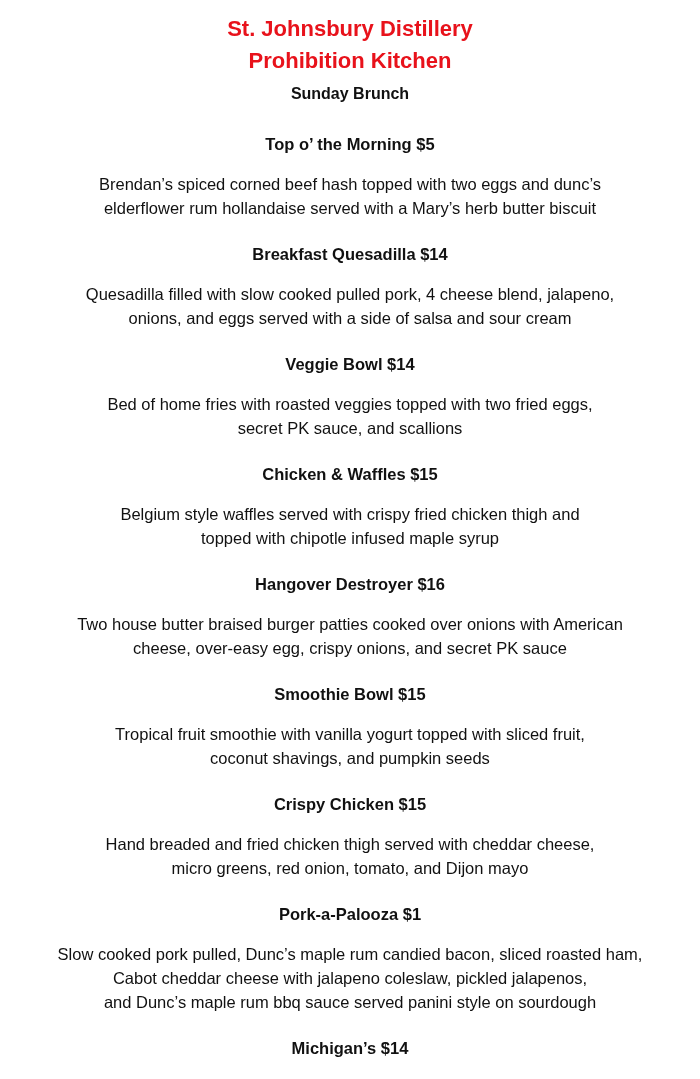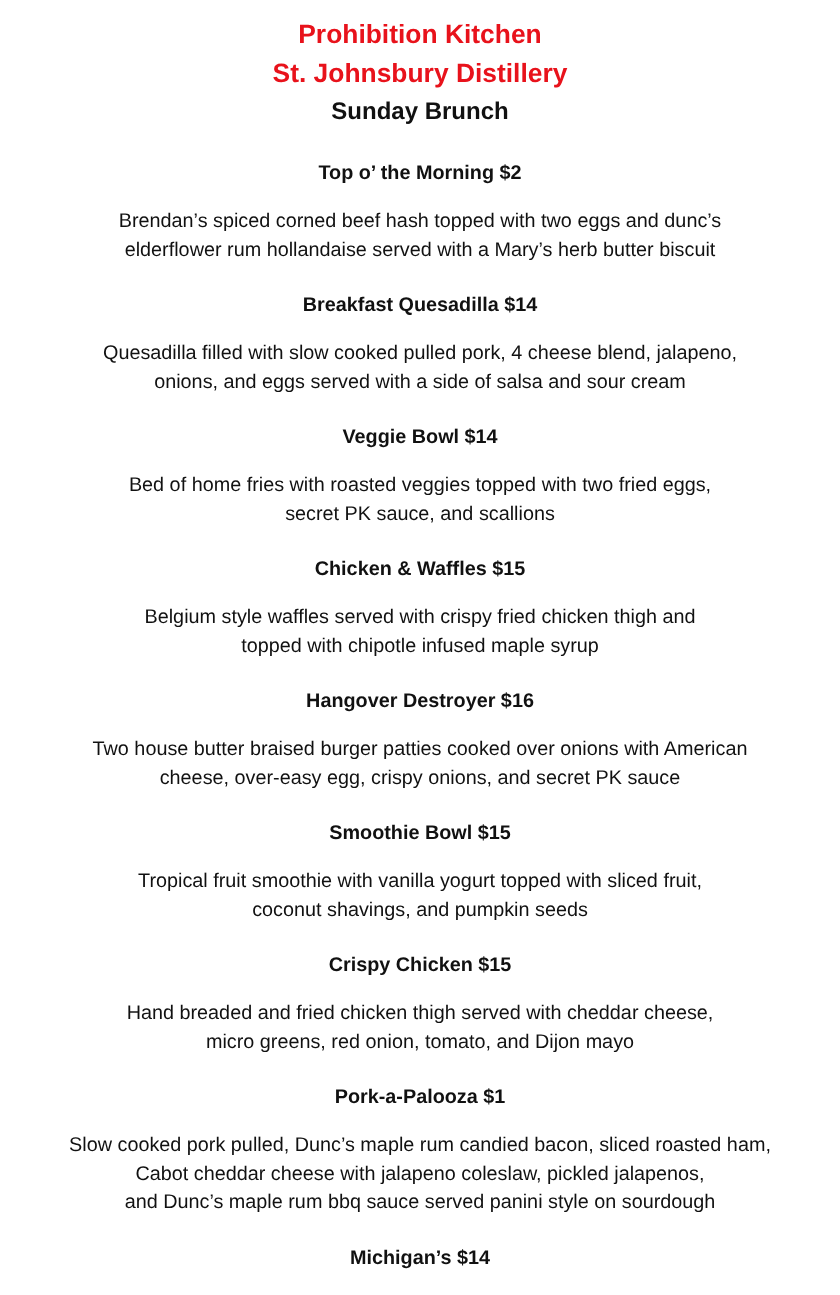"Prohibition Kitchen" p.title-red { order: before "St. Johnsbury Distillery" -> after "St. Johnsbury Distillery" }
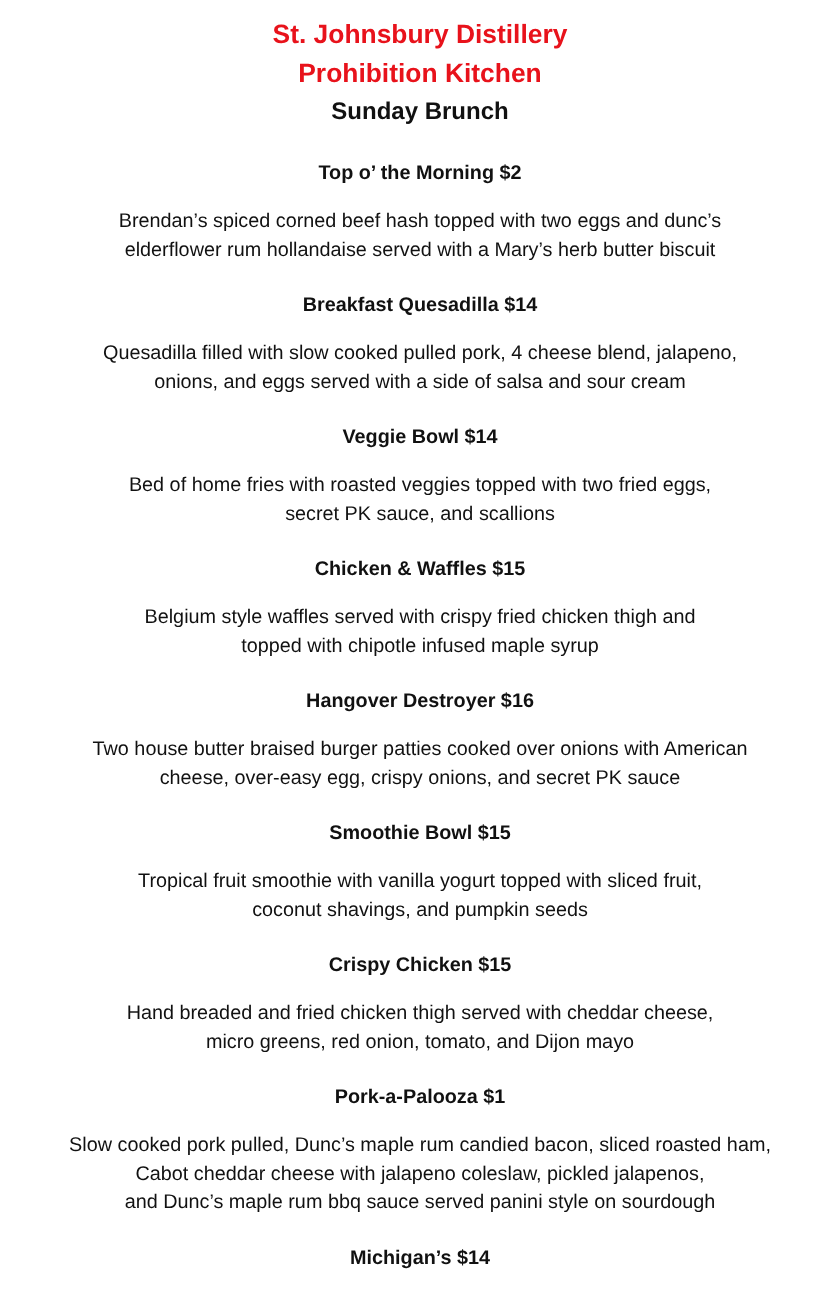"Sunday Brunch" .title-black { font-size: 20px -> 16px }
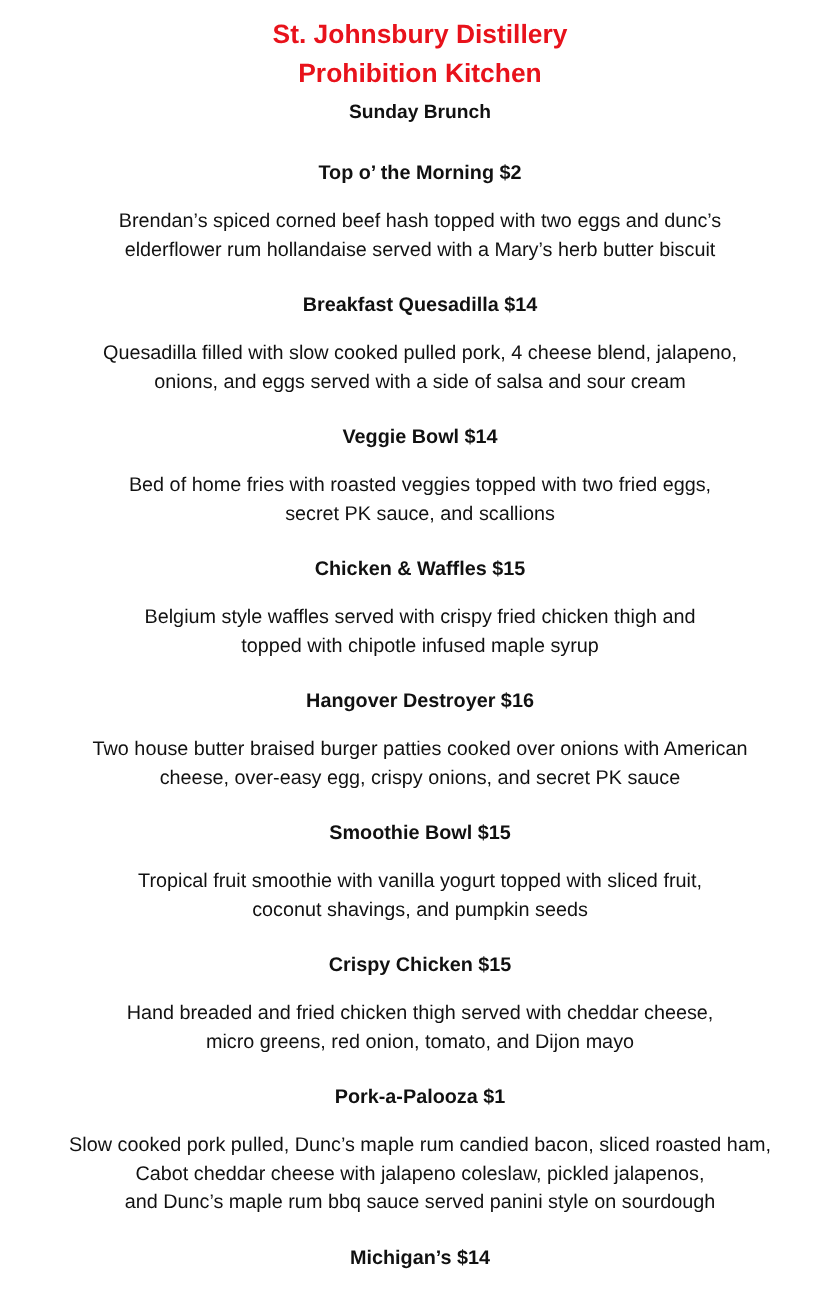"Top o’ the Morning $2" p.item-title { text: $2 -> $5 }
